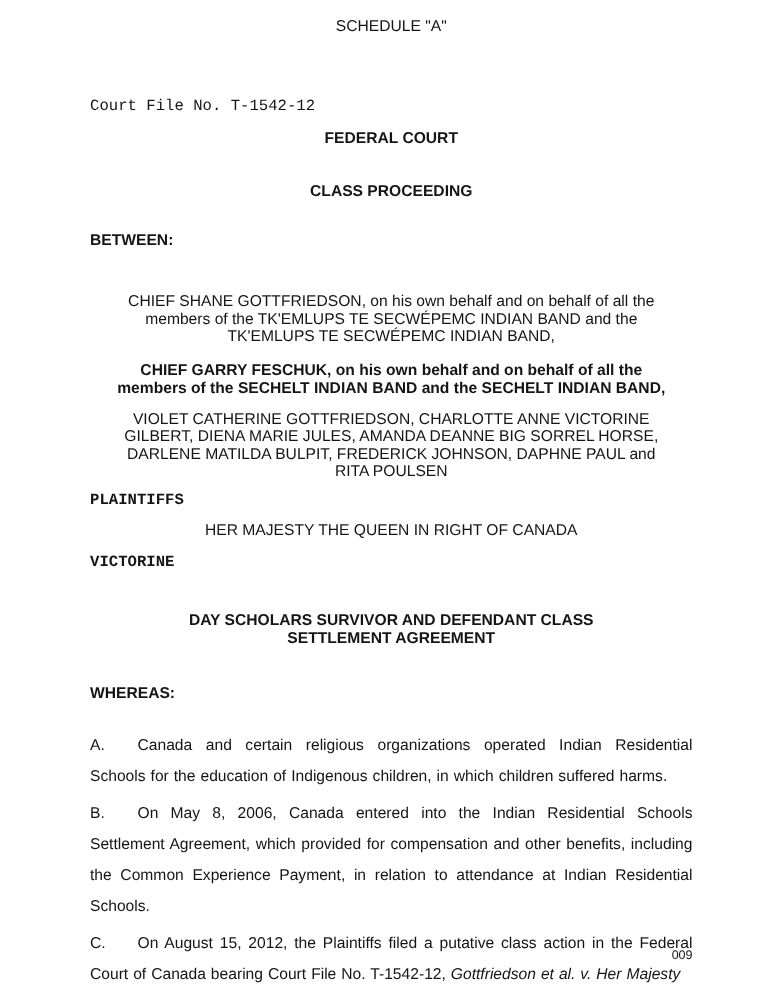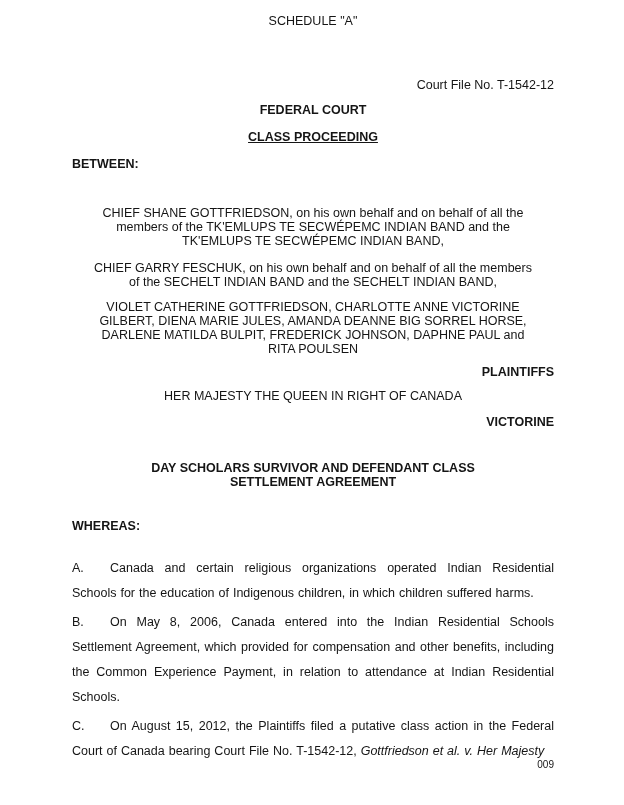"Court File No. T-1542-12" .right { font-family: none -> Liberation Mono, monospace; text-align: right -> left }
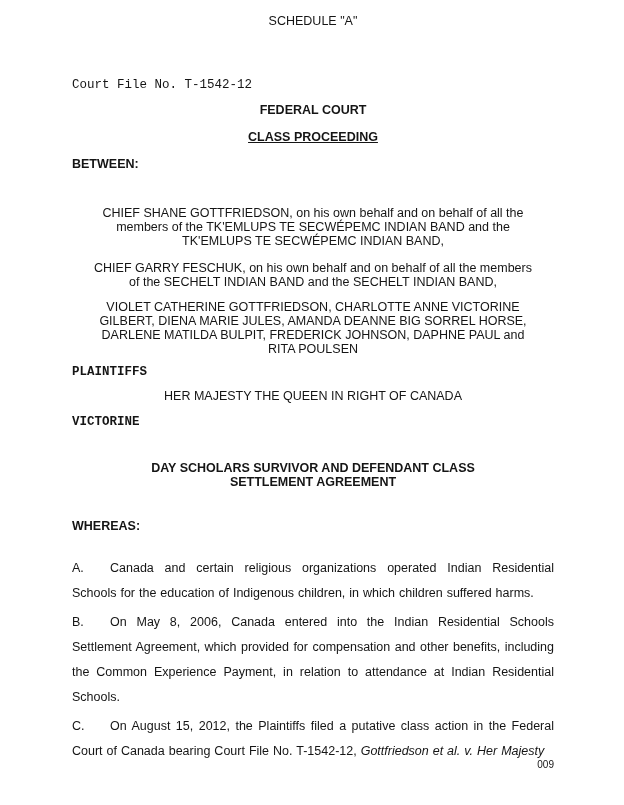"CLASS PROCEEDING" .proceeding-type { margin-top: 12px -> 28px; text-decoration: underline -> none }
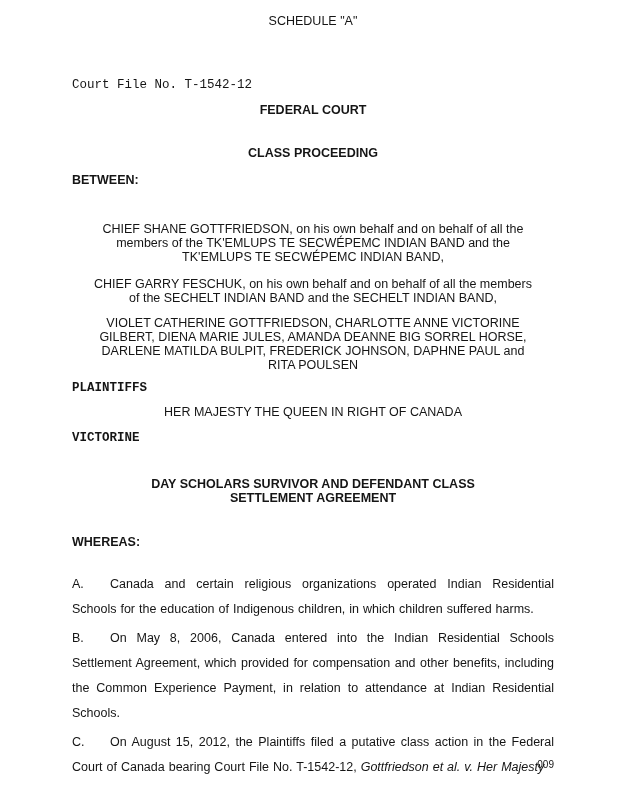"BETWEEN:" .between-label { margin-top: 12px -> 24px }
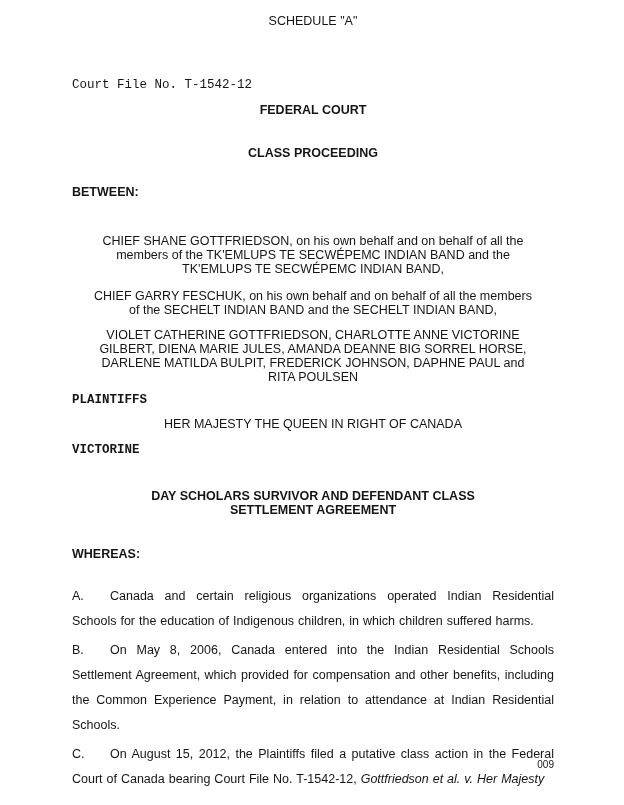"CHIEF GARRY FESCHUK, on his" .party-2 { font-weight: none -> bold }
